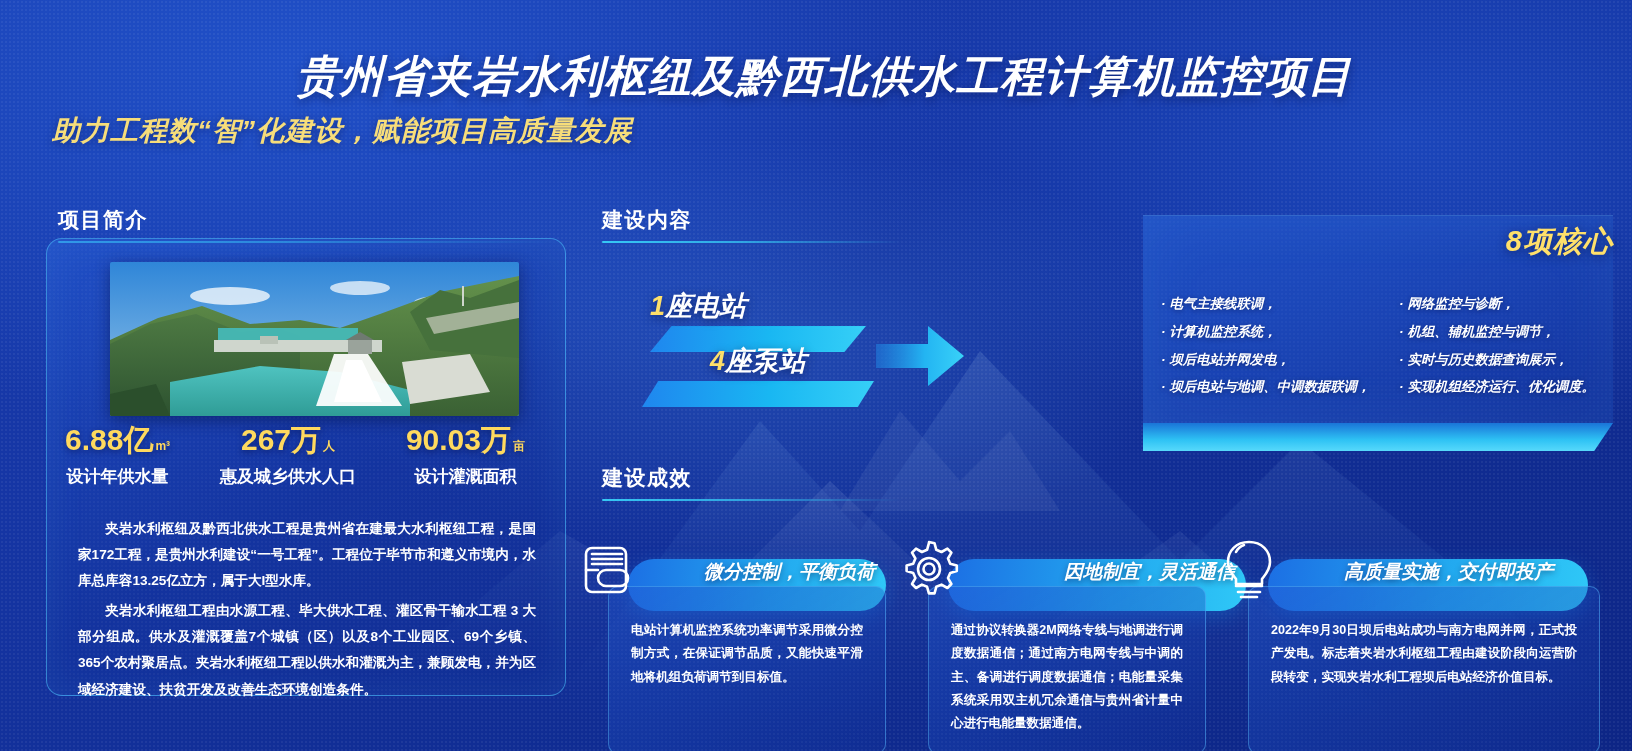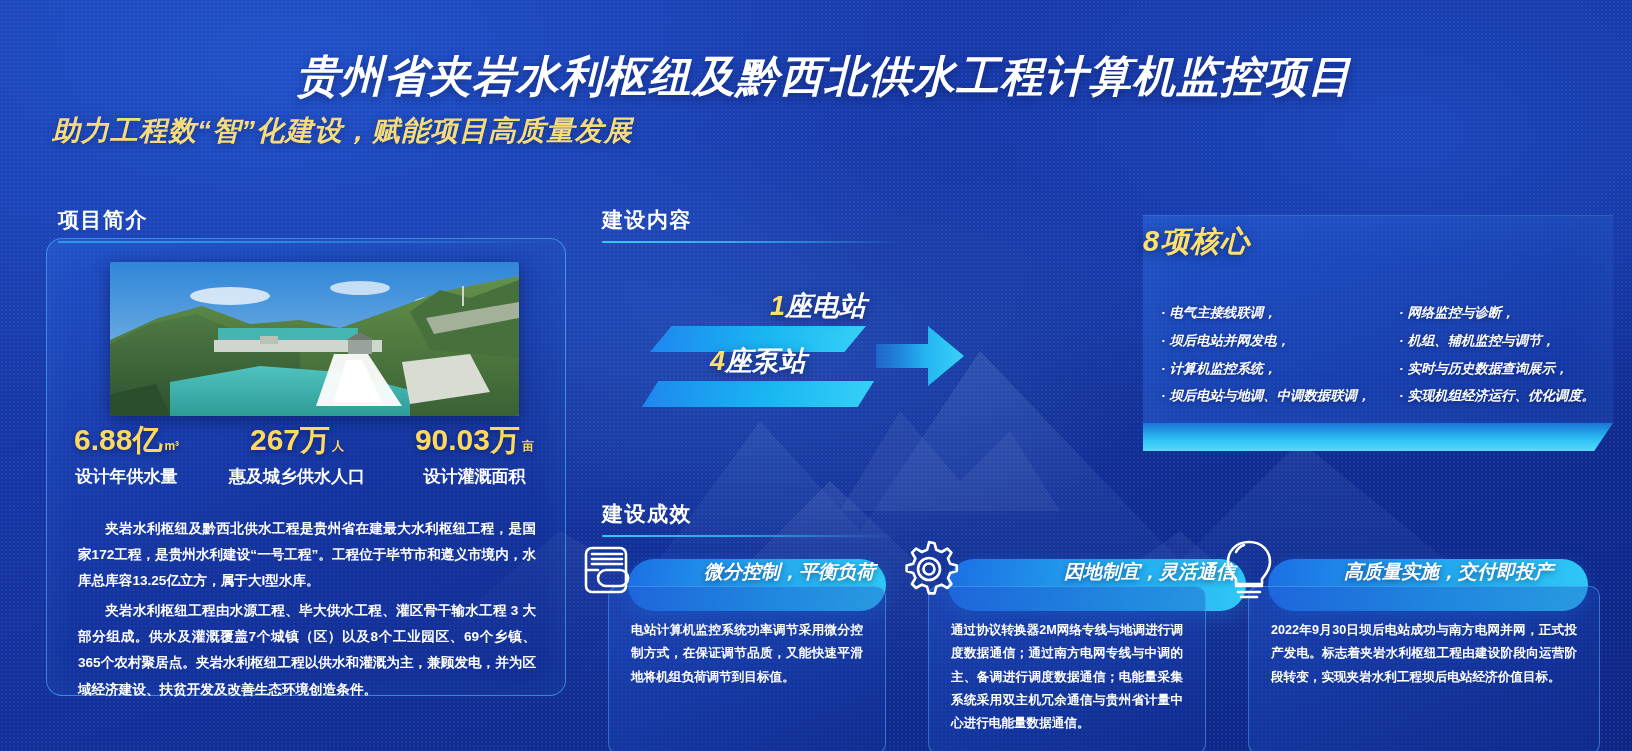"8项核心" #core-title { text-align: left -> right }
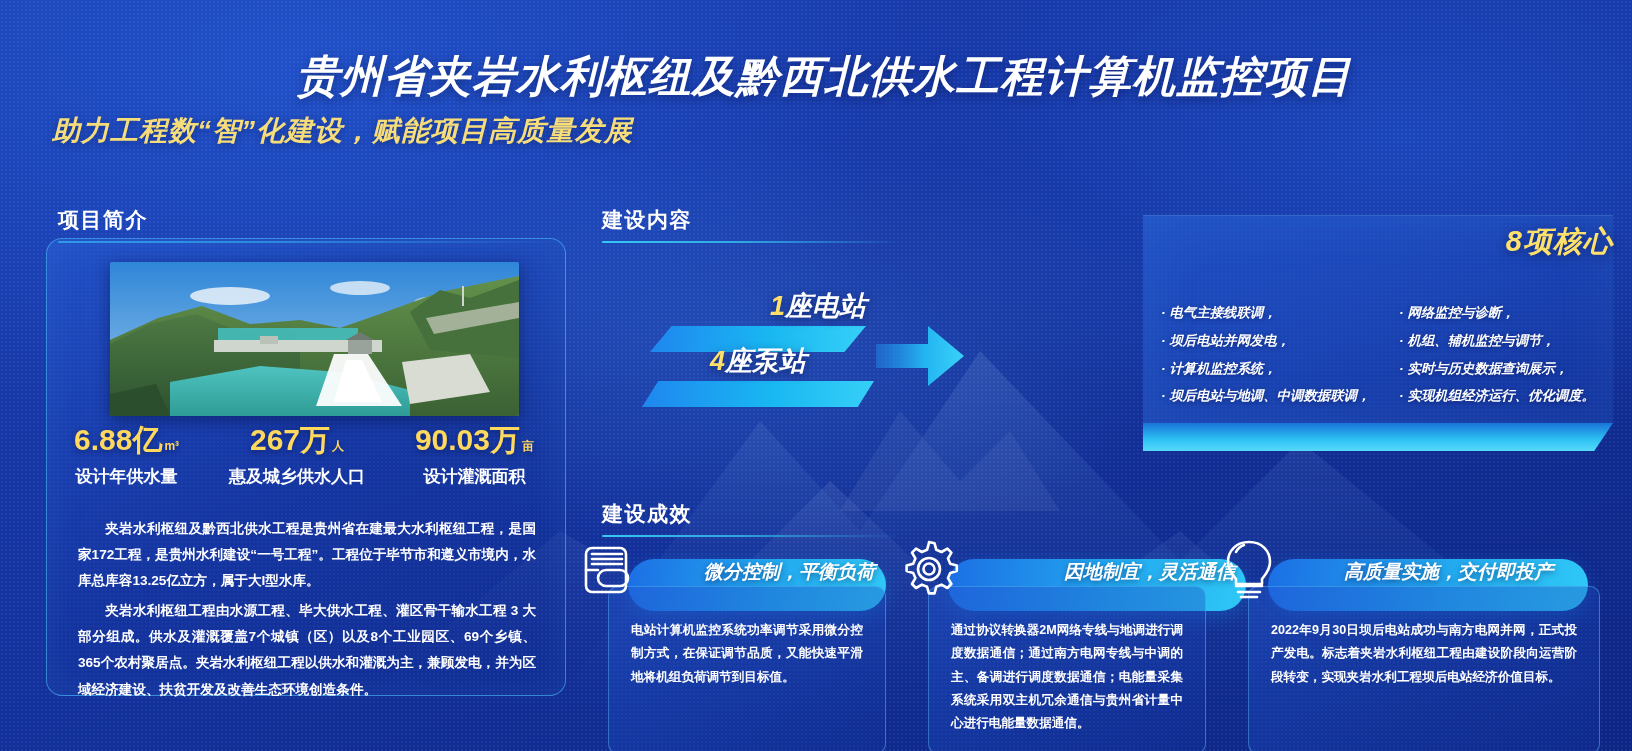"1座电站" div.label { text-align: right -> left }
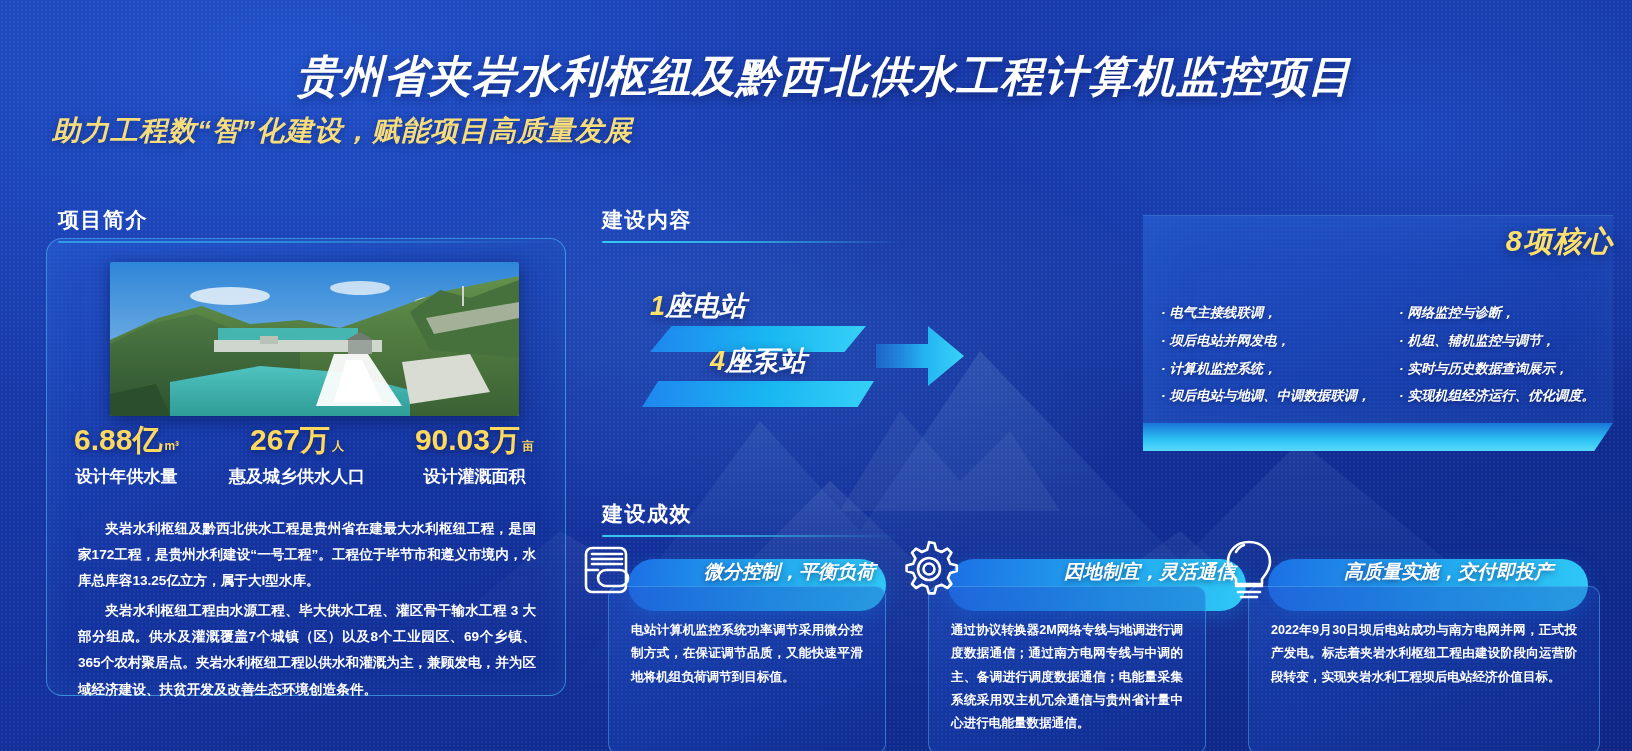"· 电气主接线联调，" #core-lists { top: 299px -> 290px }
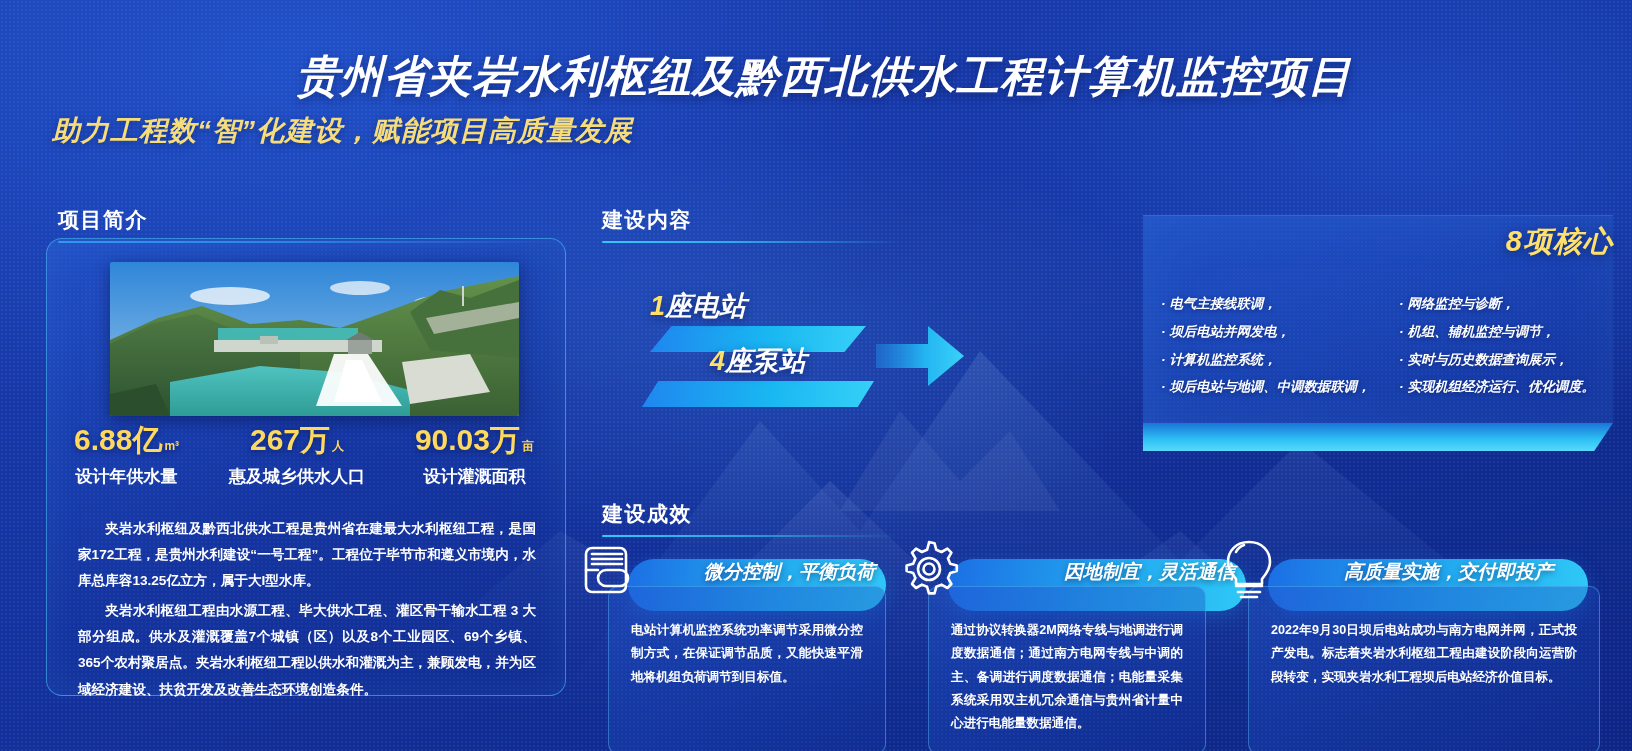"· 坝后电站并网发电，" div.core-item { order: before "· 计算机监控系统，" -> after "· 计算机监控系统，" }
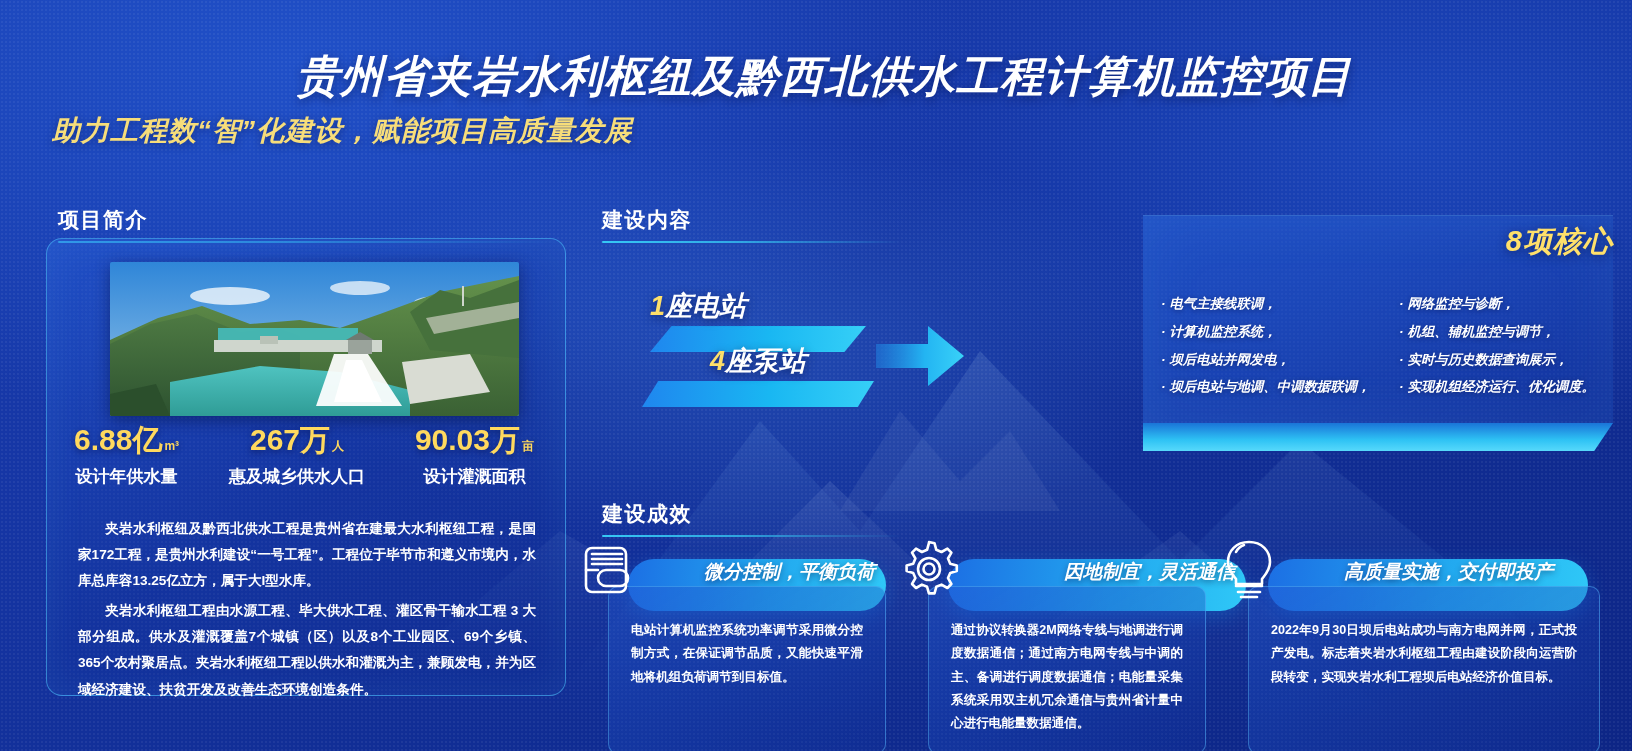"6.88亿 m³" #stats { left: 74px -> 65px }
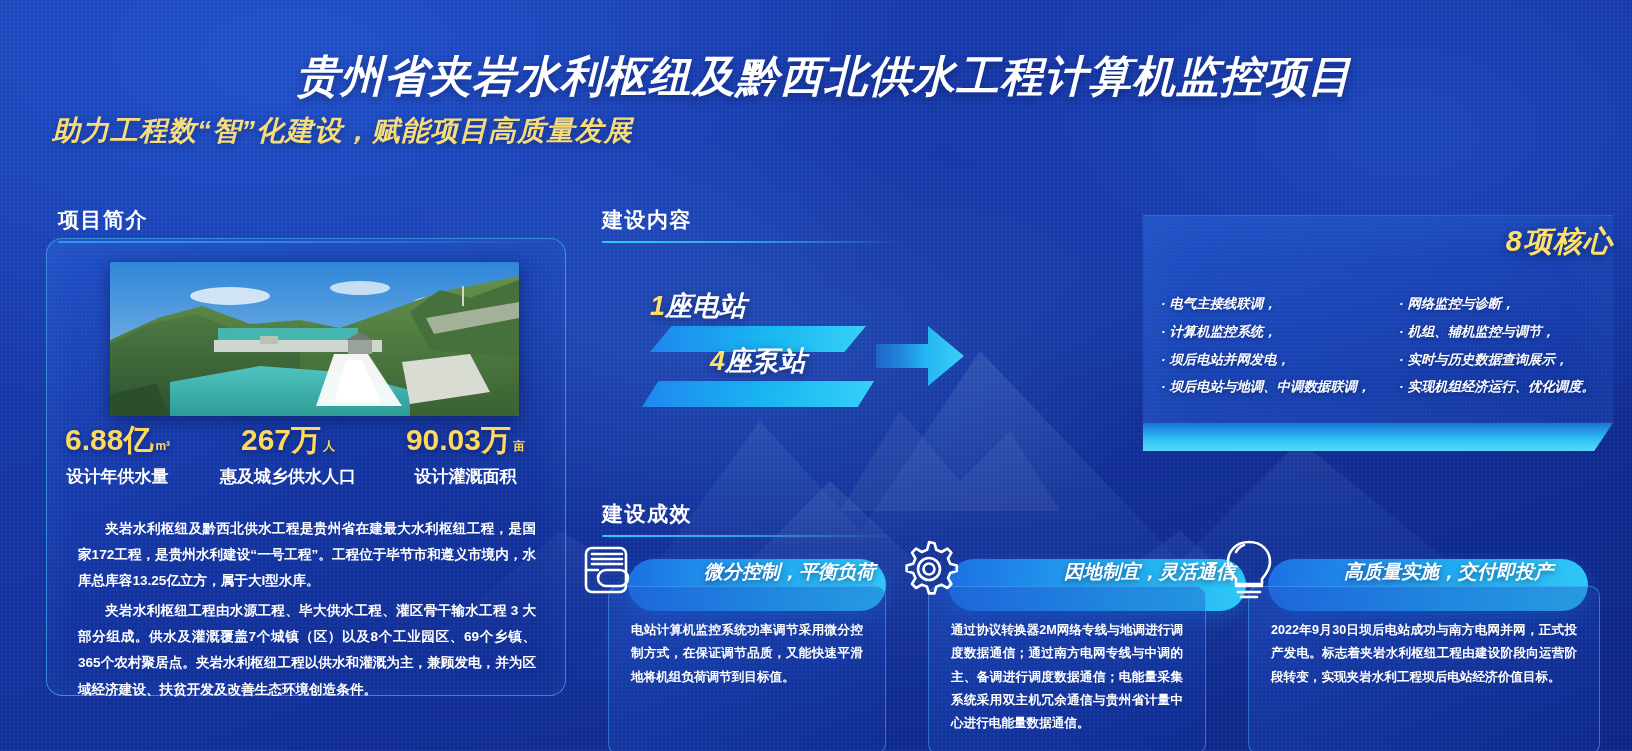"建设成效" div.sec-head { margin-top: 36px -> none }
